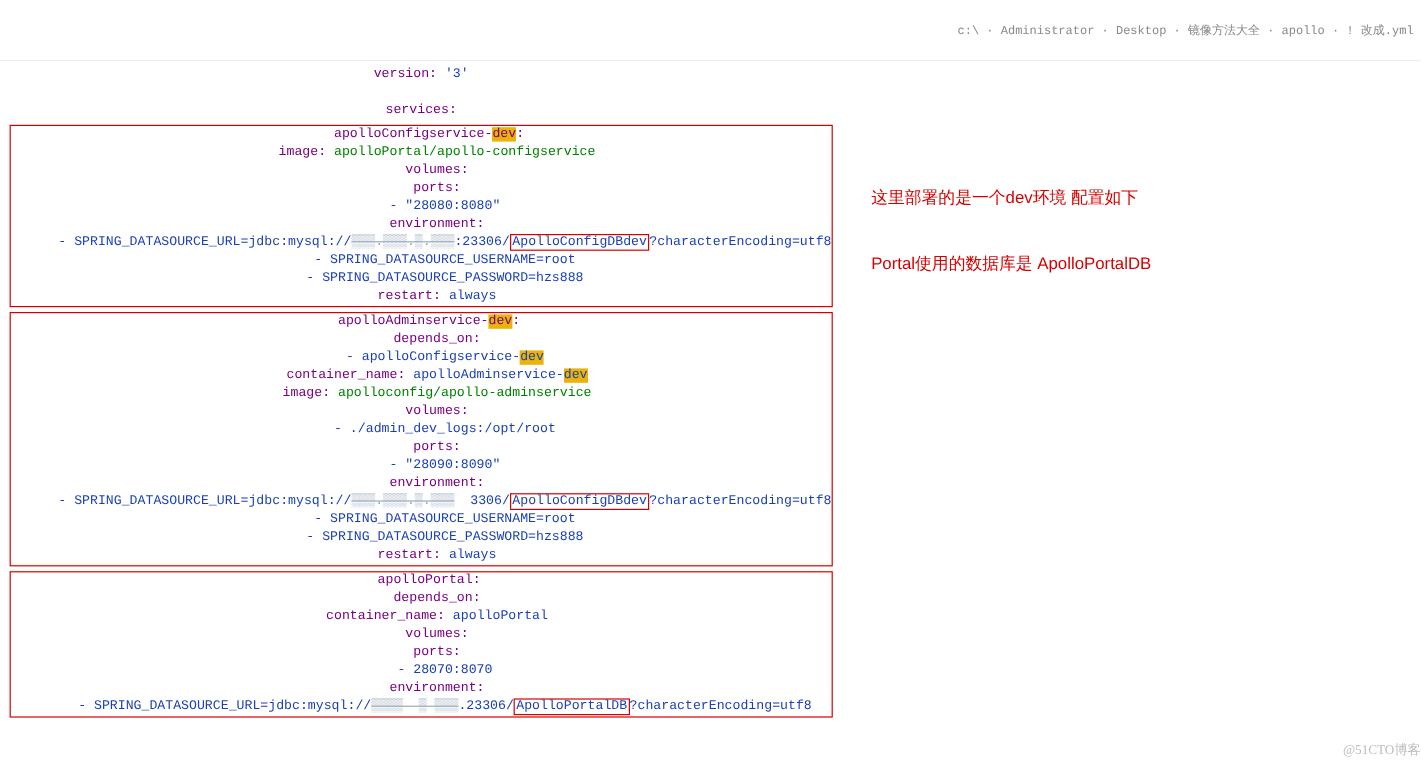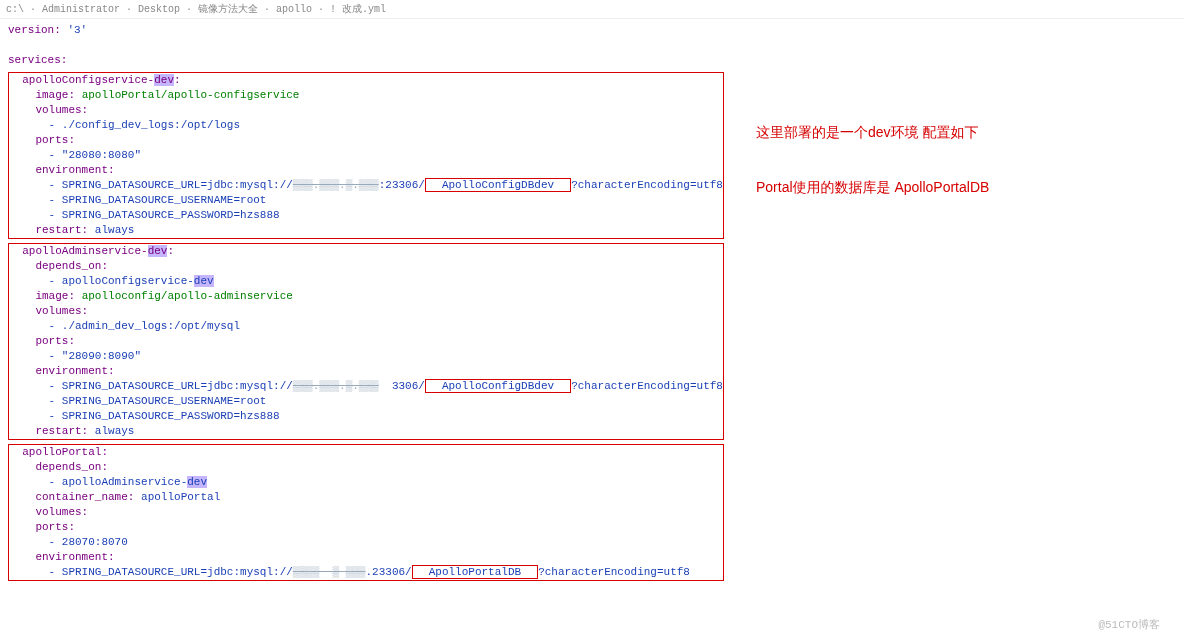"c:\ · Administrator · Desktop" .breadcrumb { padding: 2px 6px -> 18px 6px; text-align: none -> right }
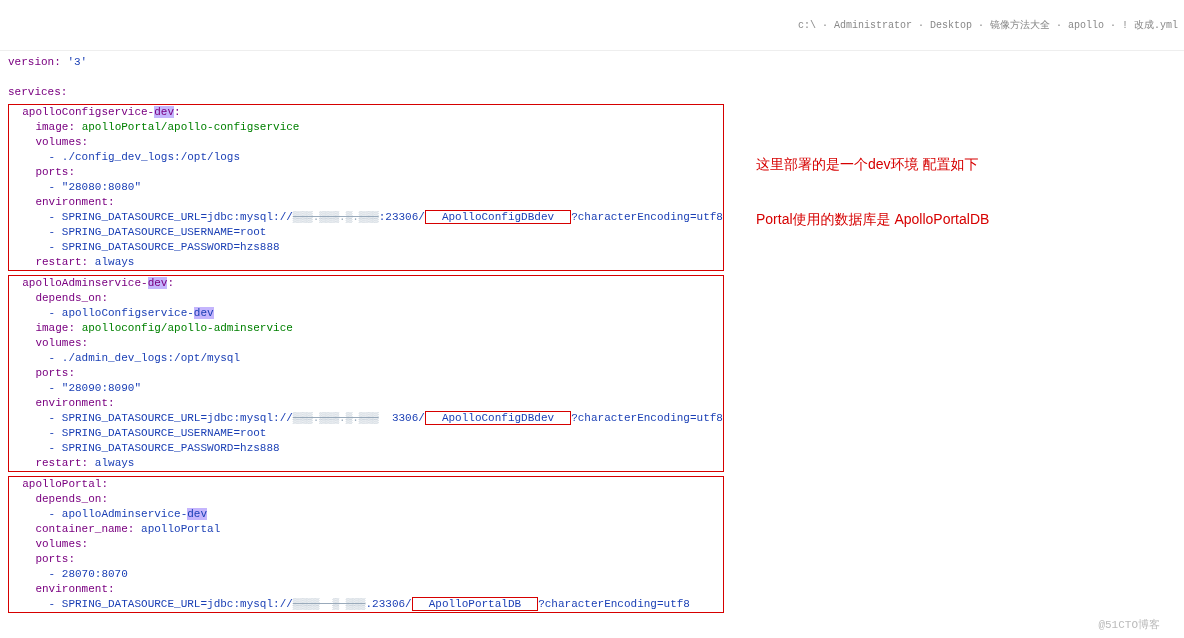"version: '3'" .line { text-align: none -> center }
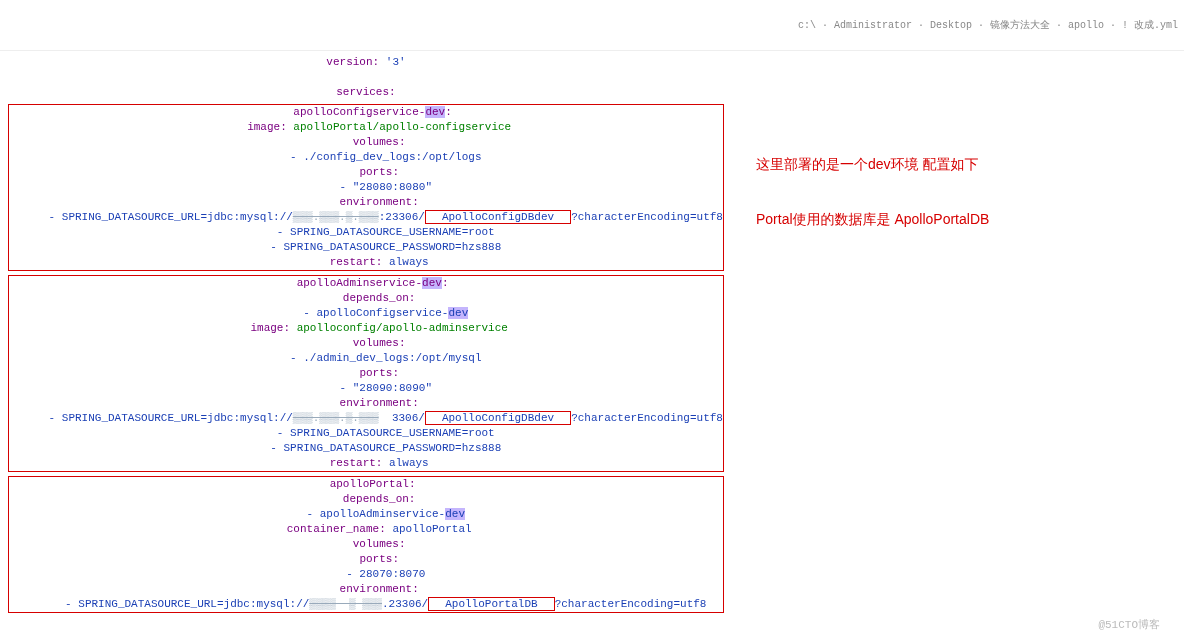"dev" .hl { background: #c4b5fd -> #eab308 }
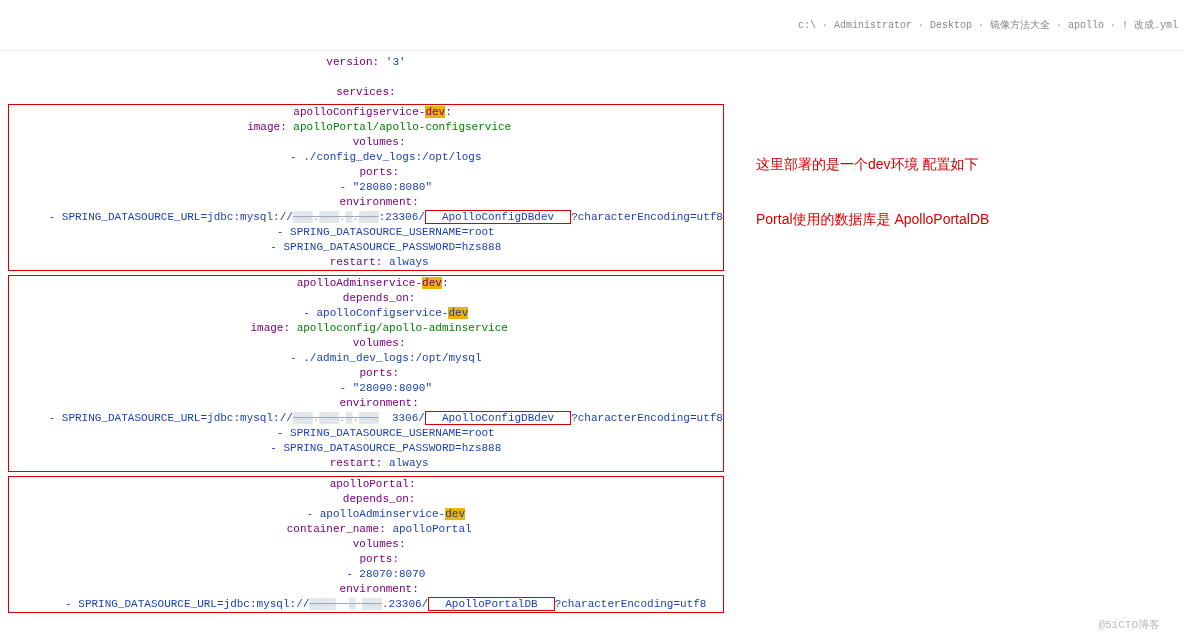"- ./config_dev_logs:/opt/logs" div.line { html: <div> <span>- ./config_dev_logs:/opt/logs</span></div> -> none }
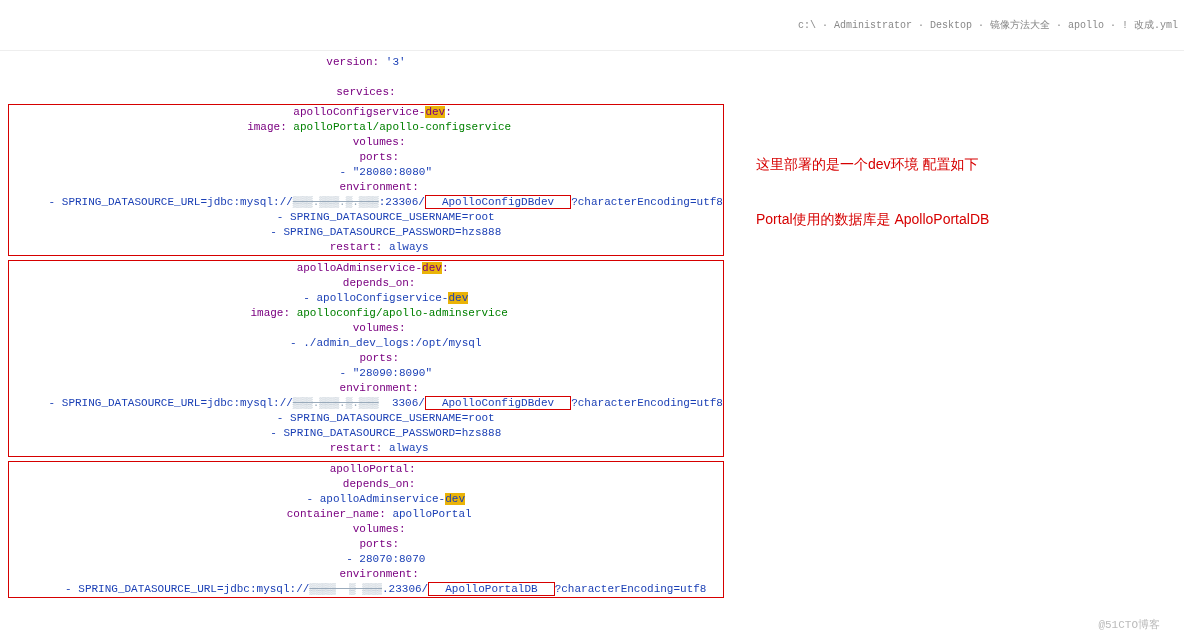"ApolloConfigDBdev" .dbbox { padding: 0 16px -> 0 1px }
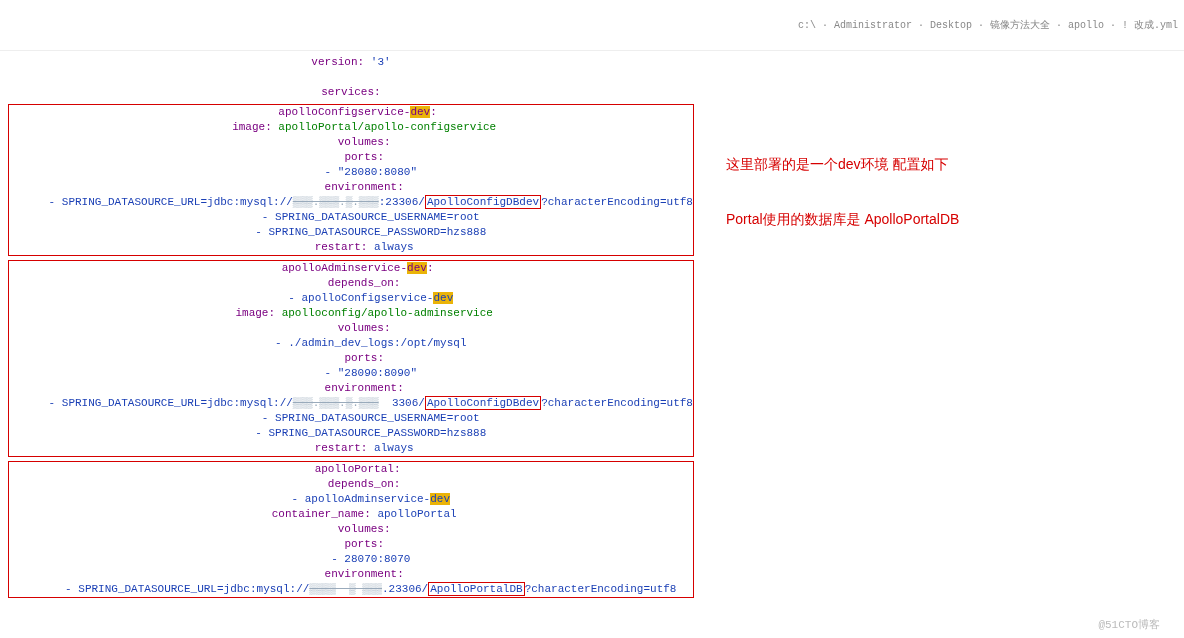"container_name: apolloAdminservice-dev" div.line { html: none -> <div> <span>container_name:</span> <span>apolloAdminservice-</span><span>dev</span></div> }
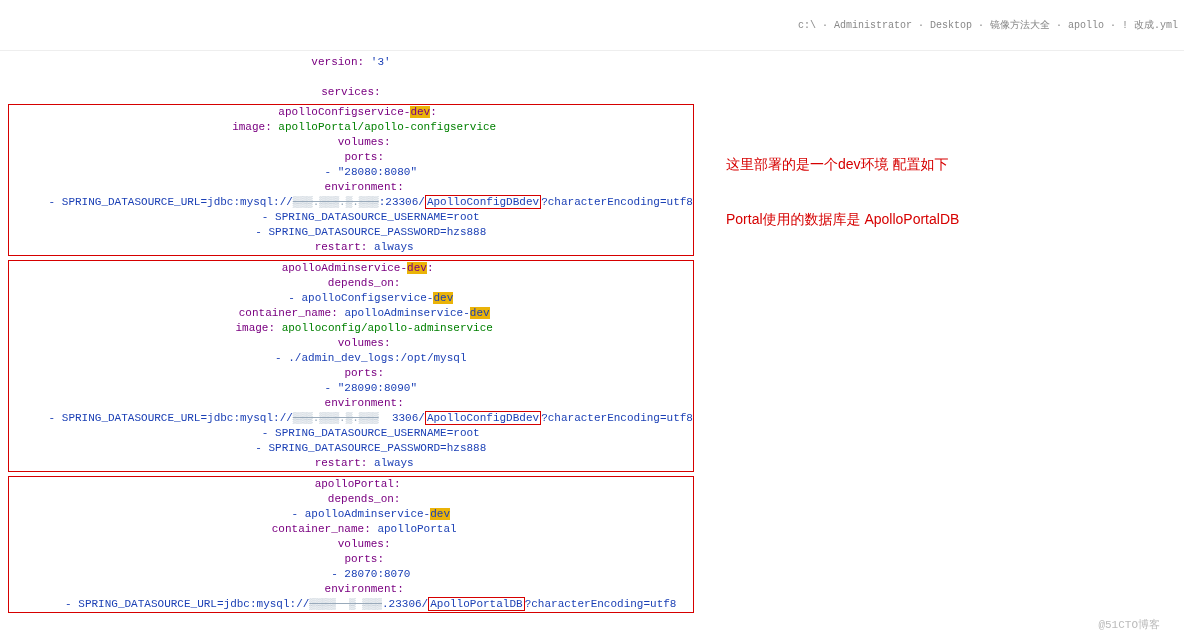"- ./admin_dev_logs:/opt/mysql" span.s { text: logs:/opt/mysql -> logs:/opt/root }
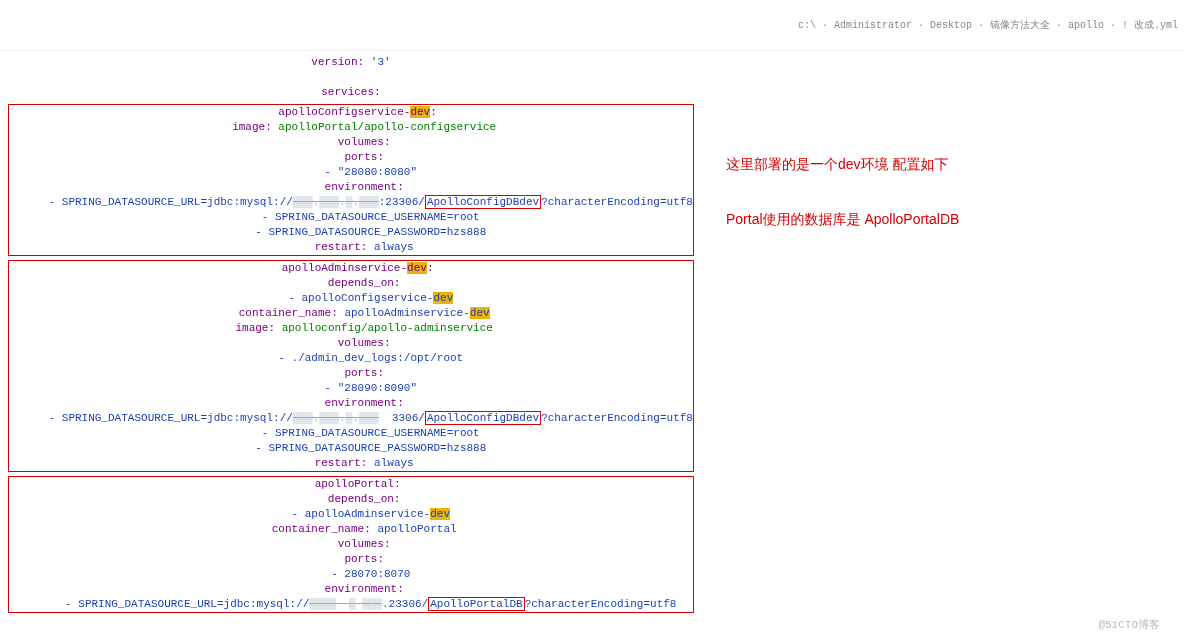"- apolloAdminservice-dev" div.line { html: <div> <span>- apolloAdminservice-</span><span>dev</span></div> -> none }
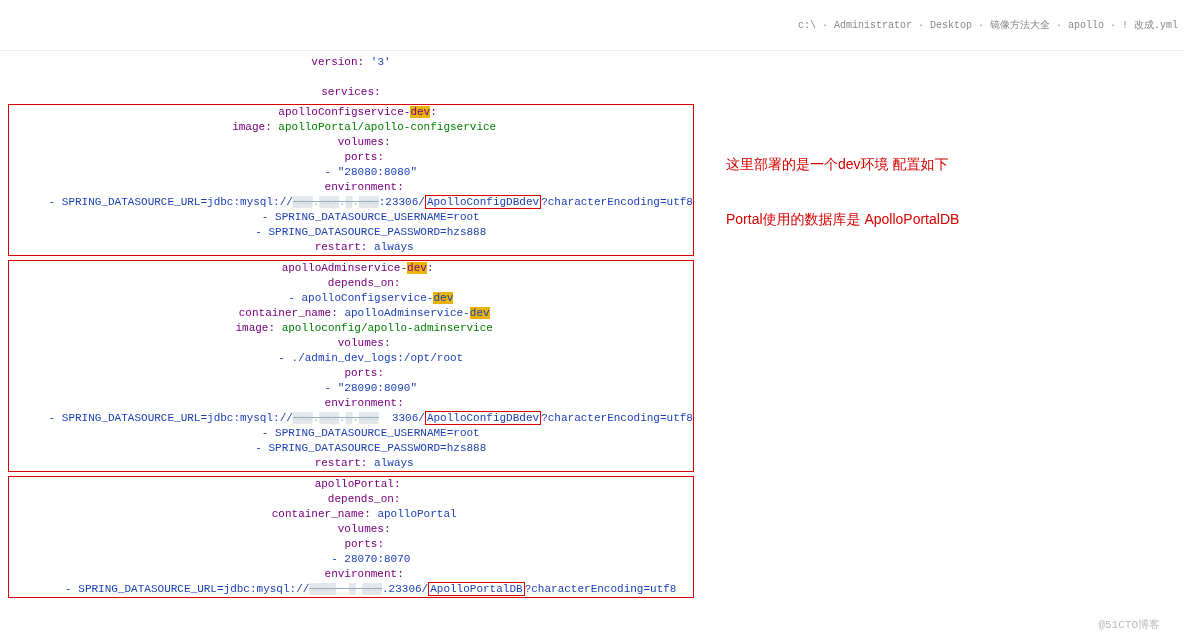"@51CTO博客" .watermark { font-family: Liberation Mono, monospace -> Liberation Serif, serif; right: 24px -> 0 }
